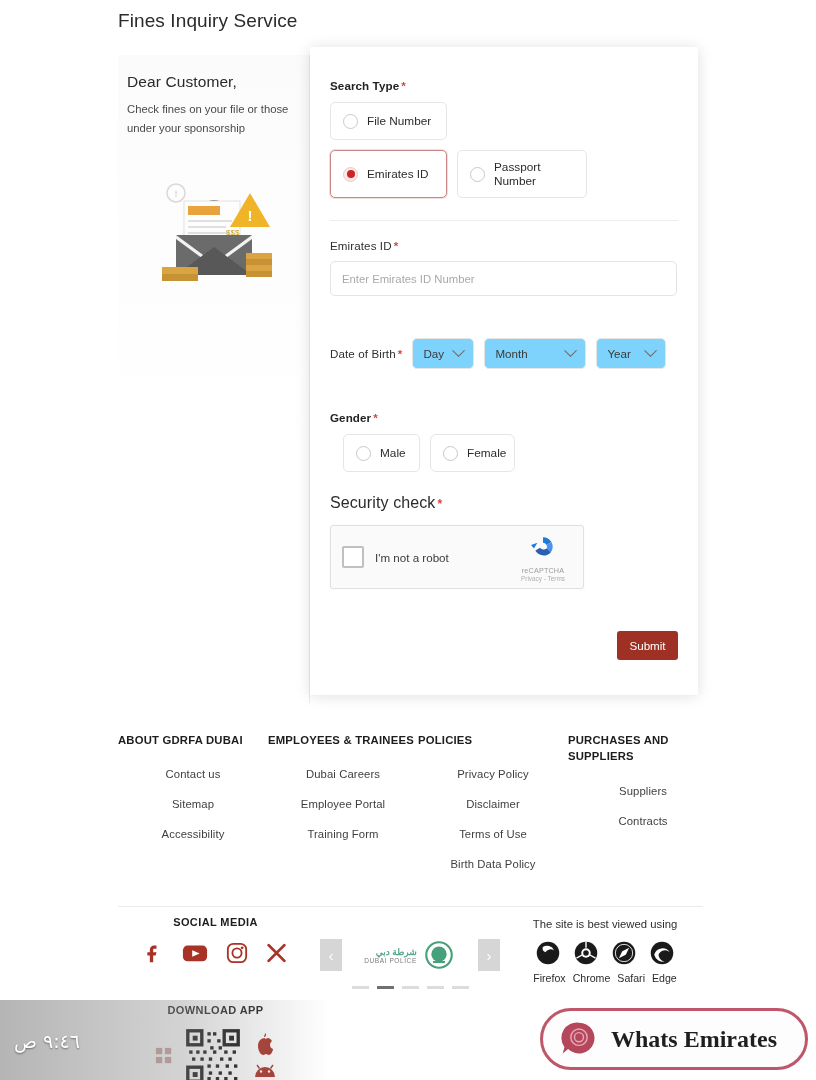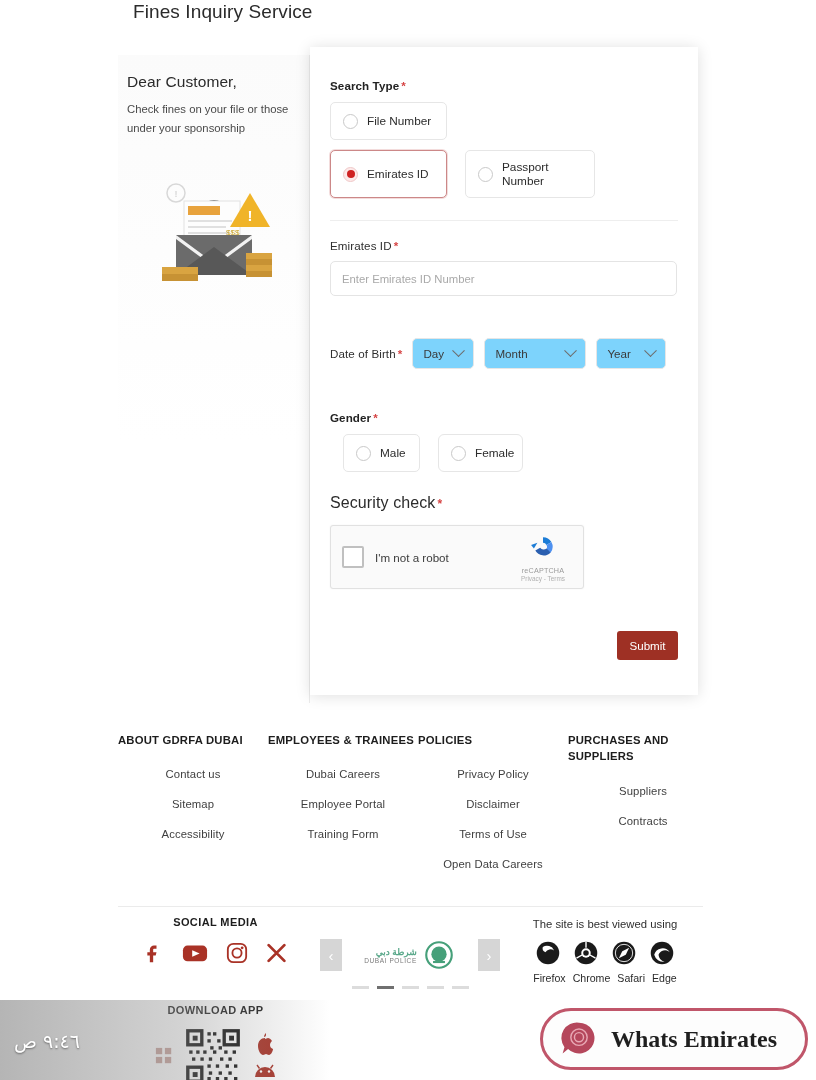"Fines Inquiry Service" .page-title { margin-left: 15px -> none; top: 1px -> 10px }
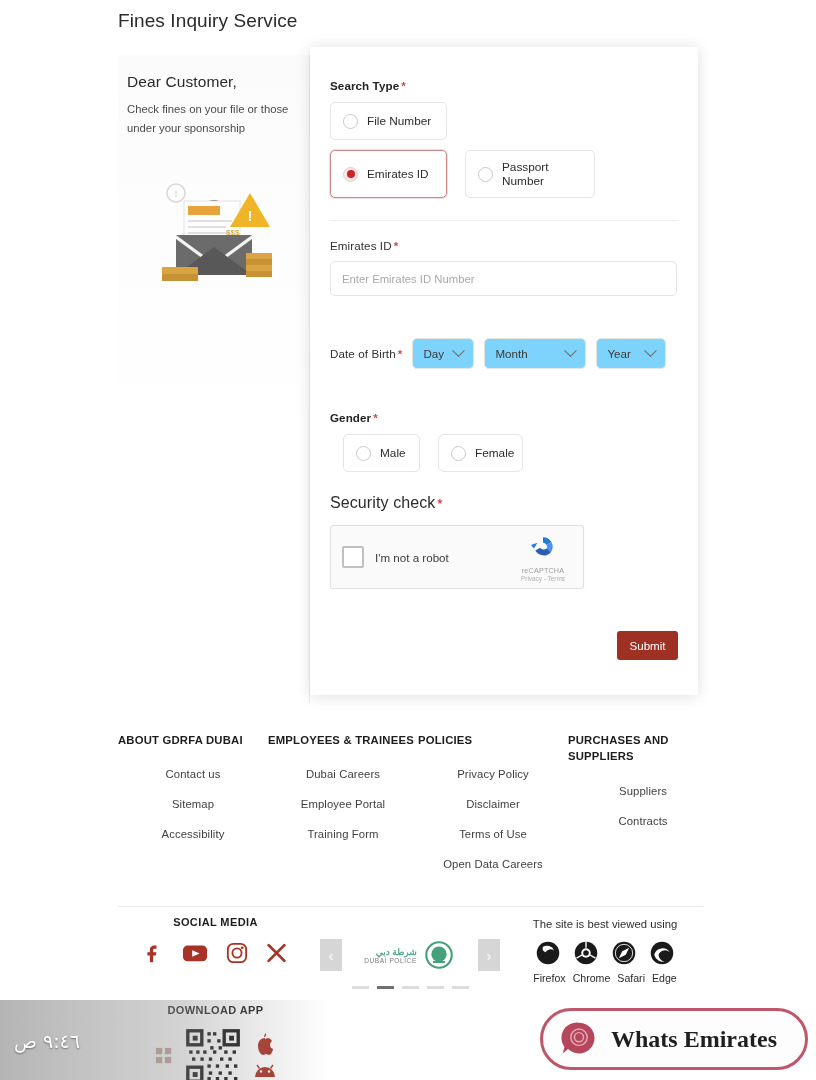"File Number" .radio-row { gap: 18px -> 10px }
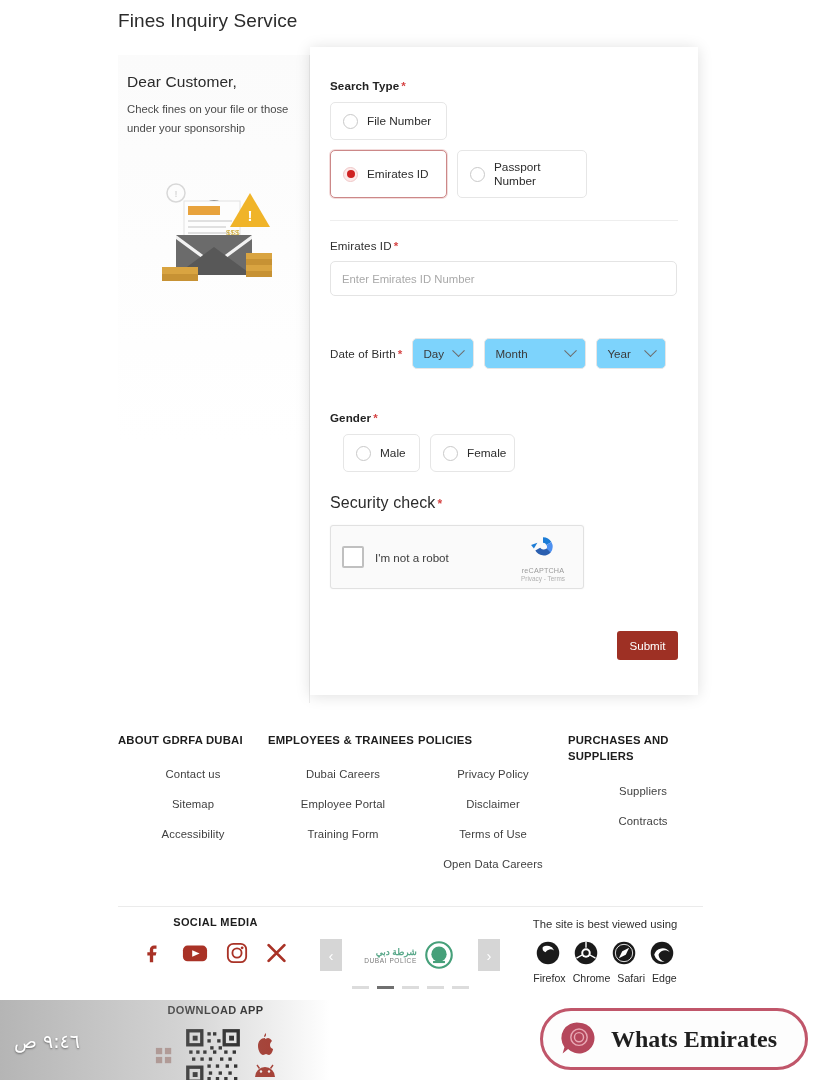"Open Data Careers" div.flink { text: Open Data Careers -> Birth Data Policy }
